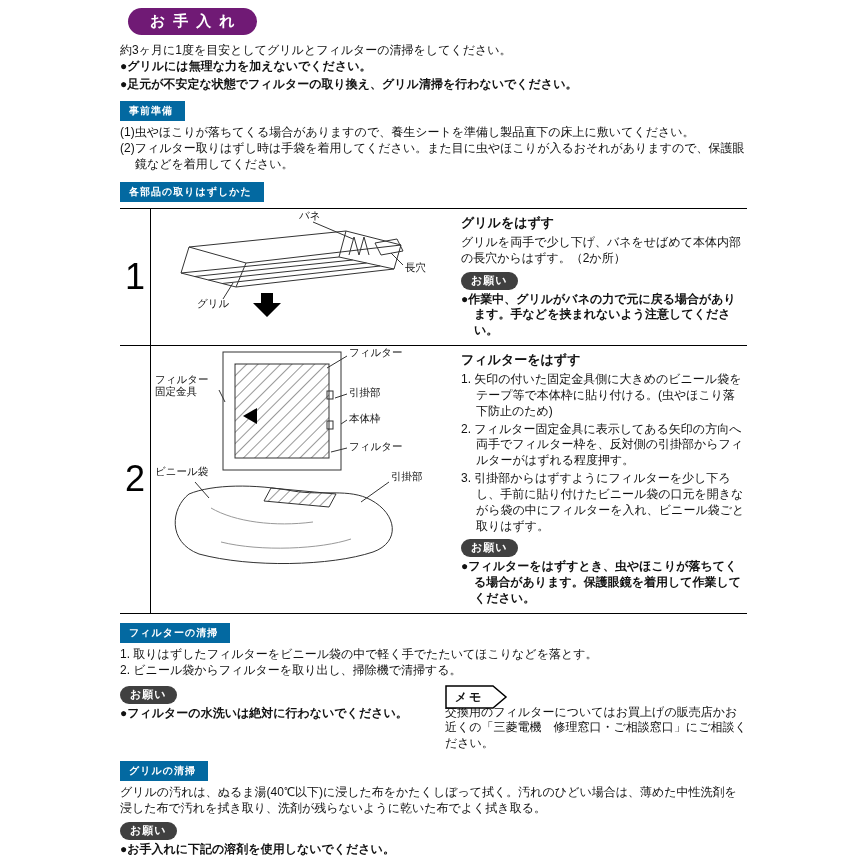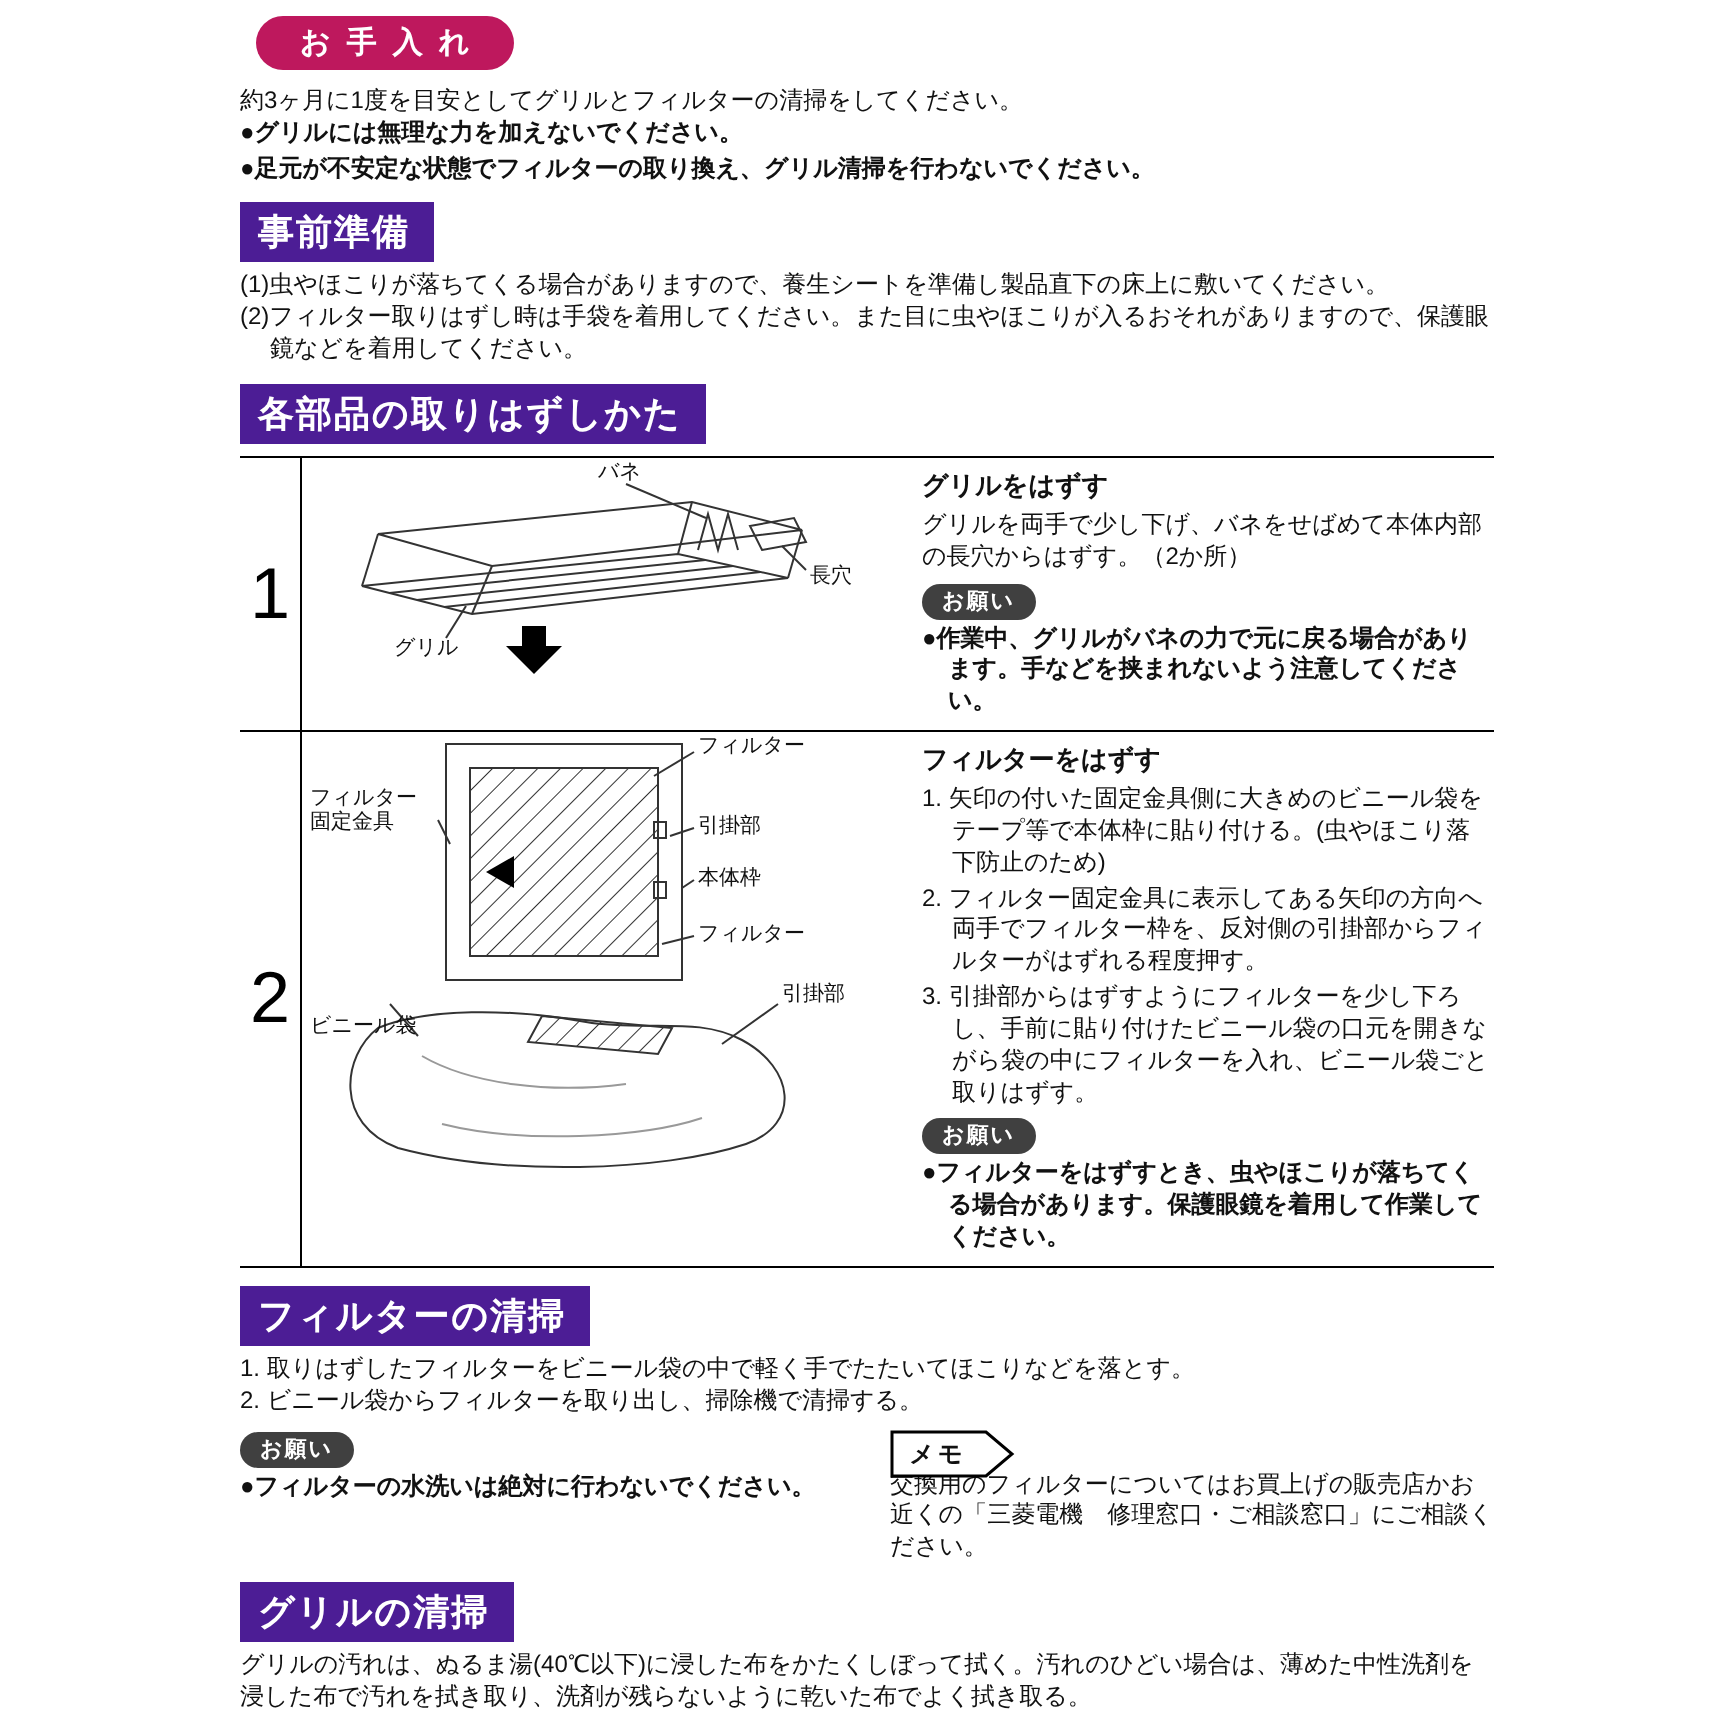"お手入れ" .title-badge { background: #be185d -> #701a75 }
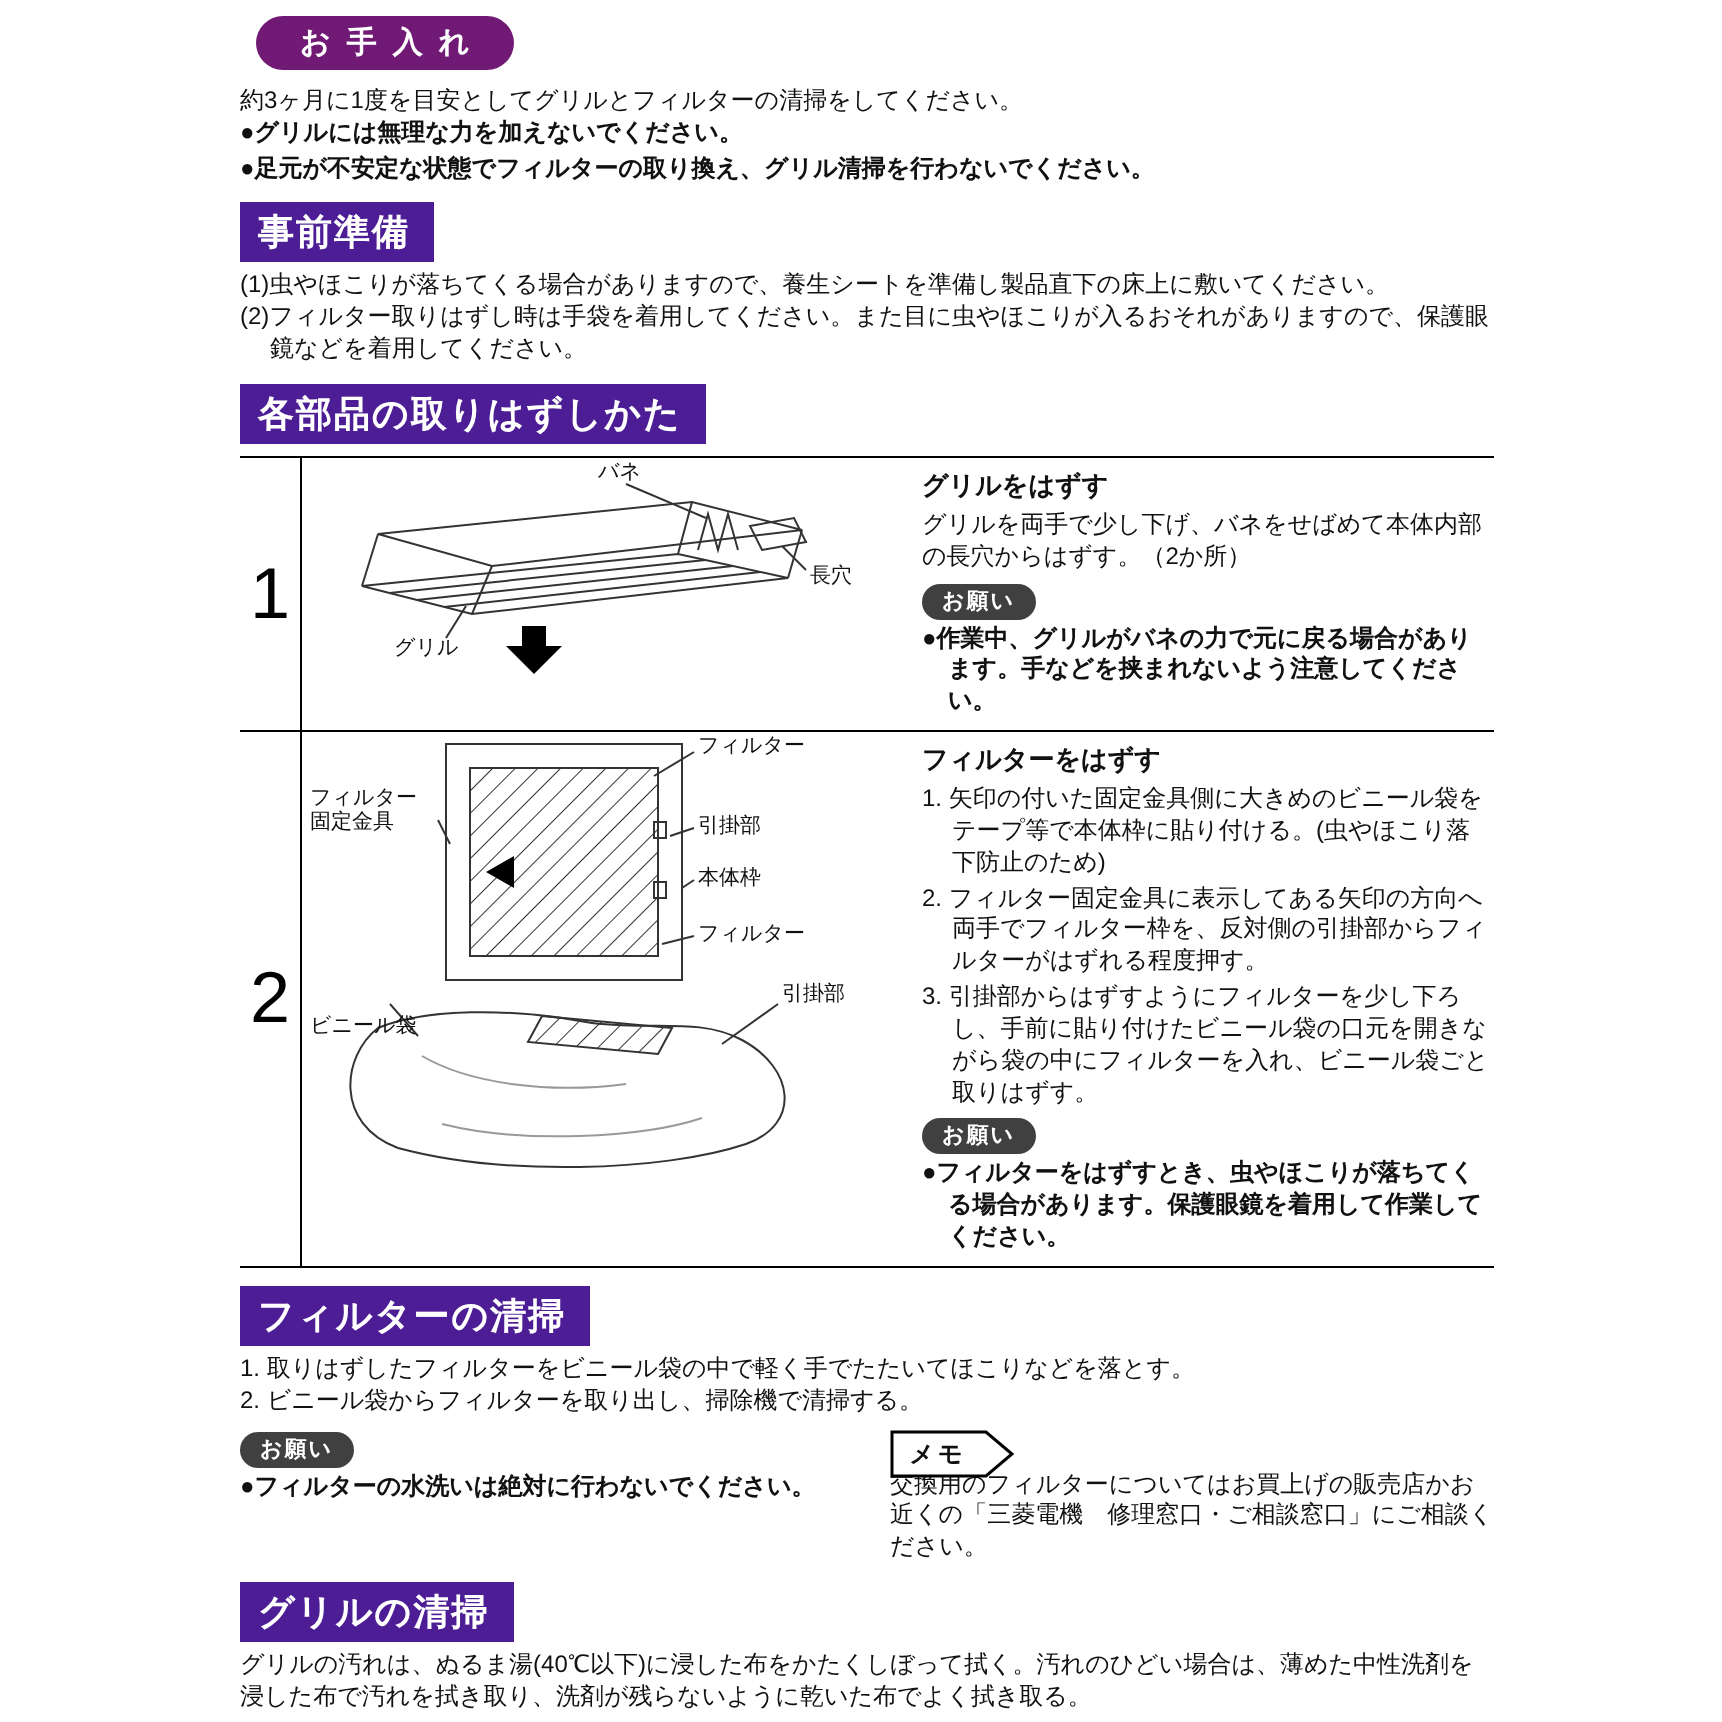"事前準備" .sec-header { background: #4c1d95 -> #0369a1; font-size: 18px -> 10px }
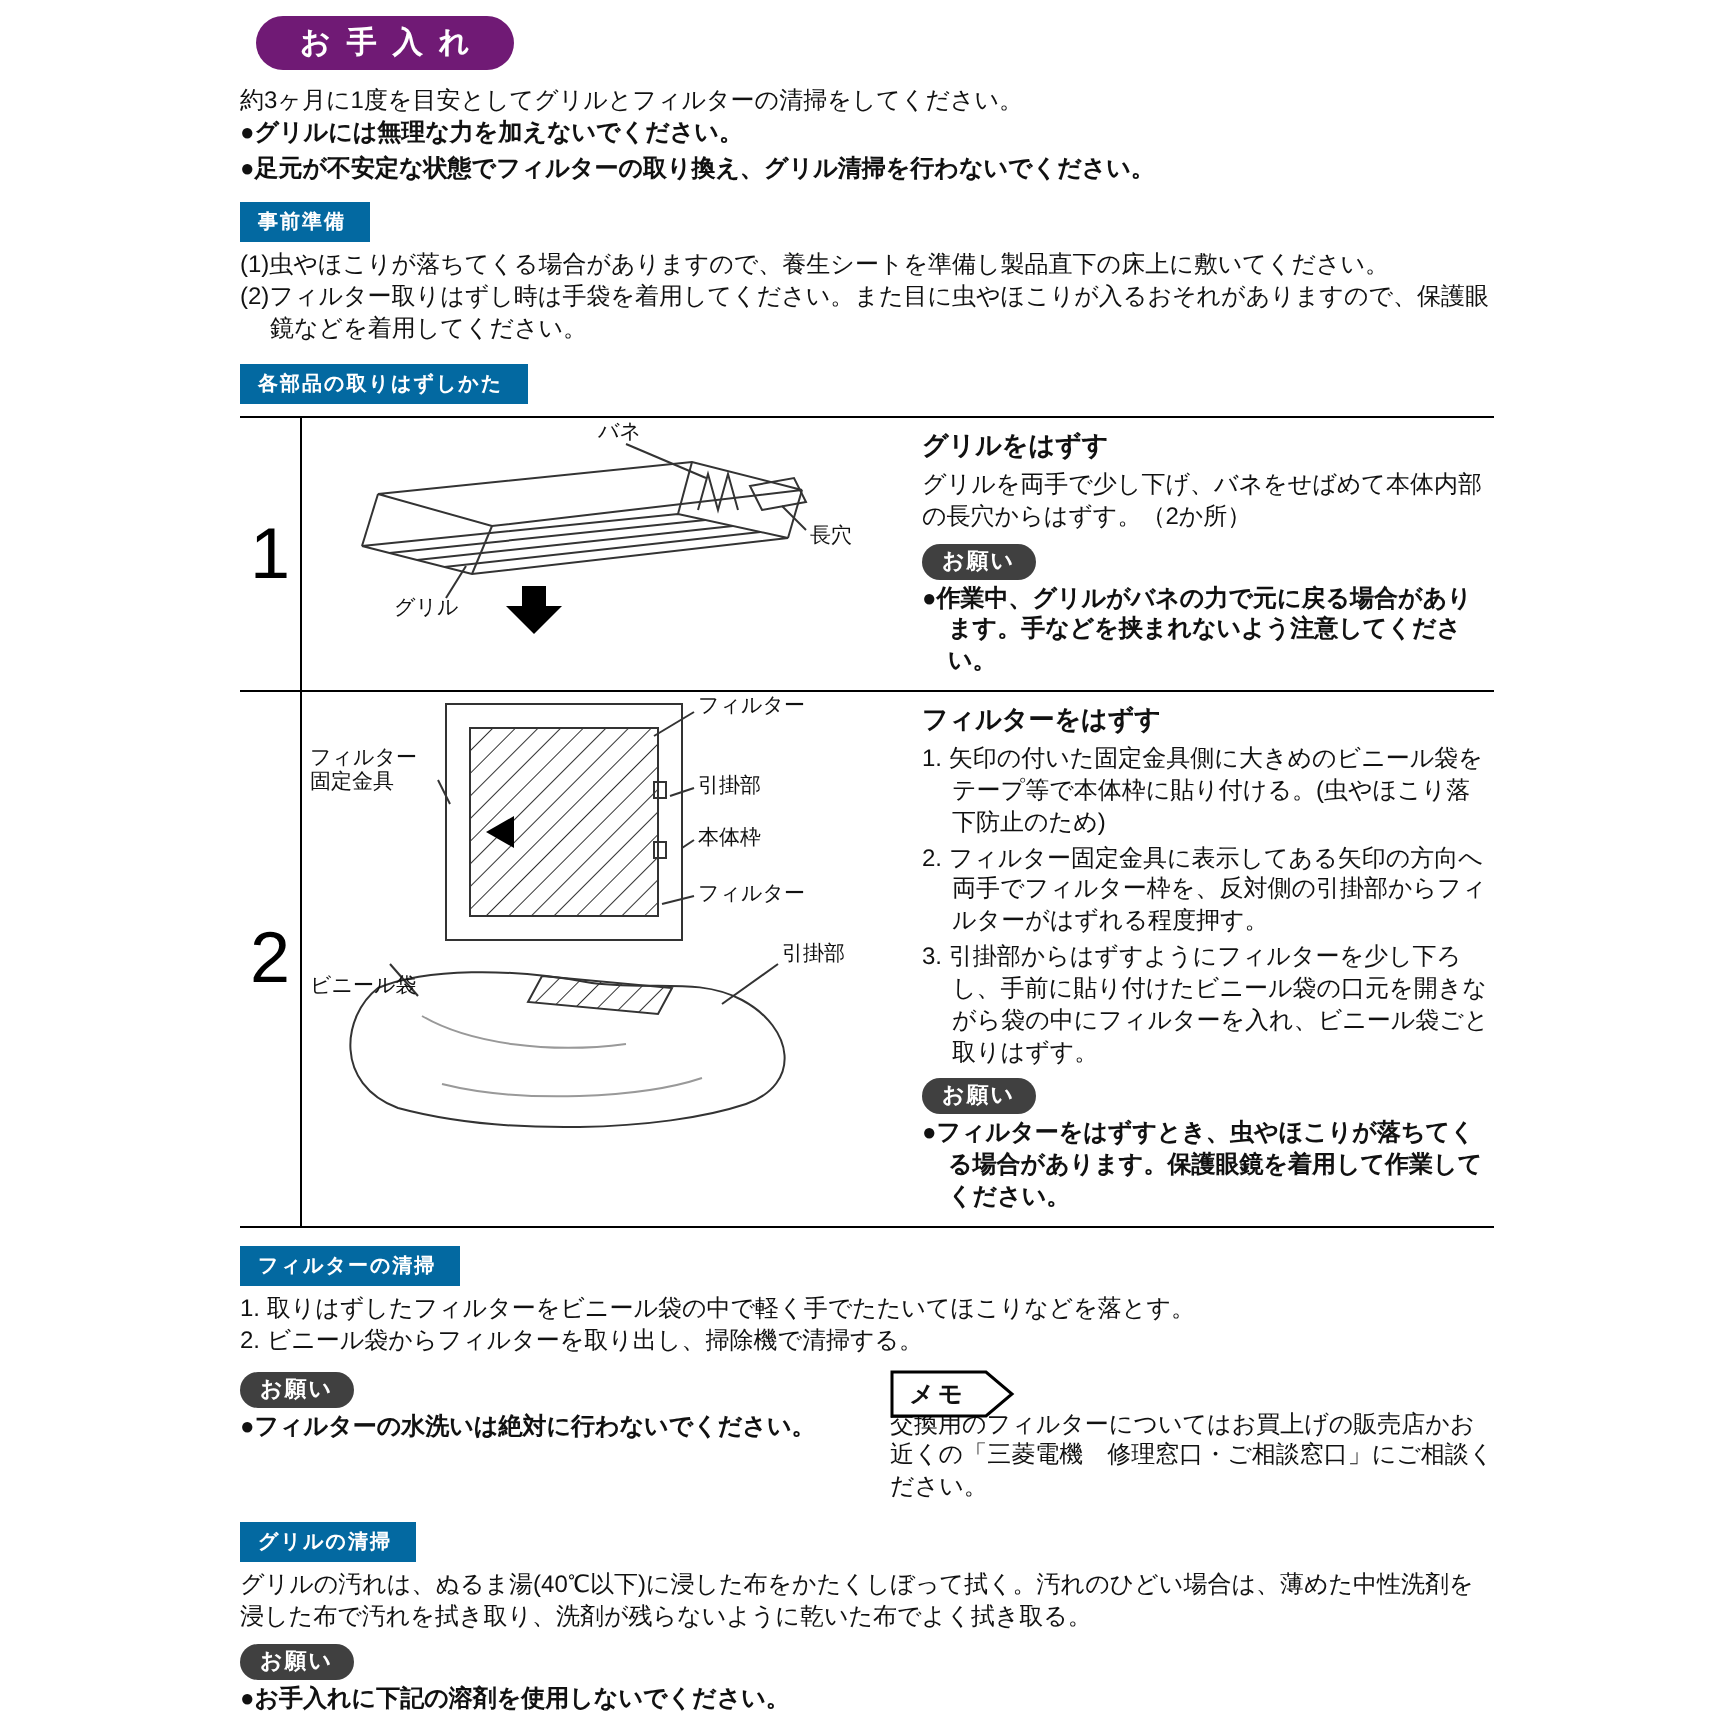"ビニール袋" span.dlabel { top: 140px -> 119px }
